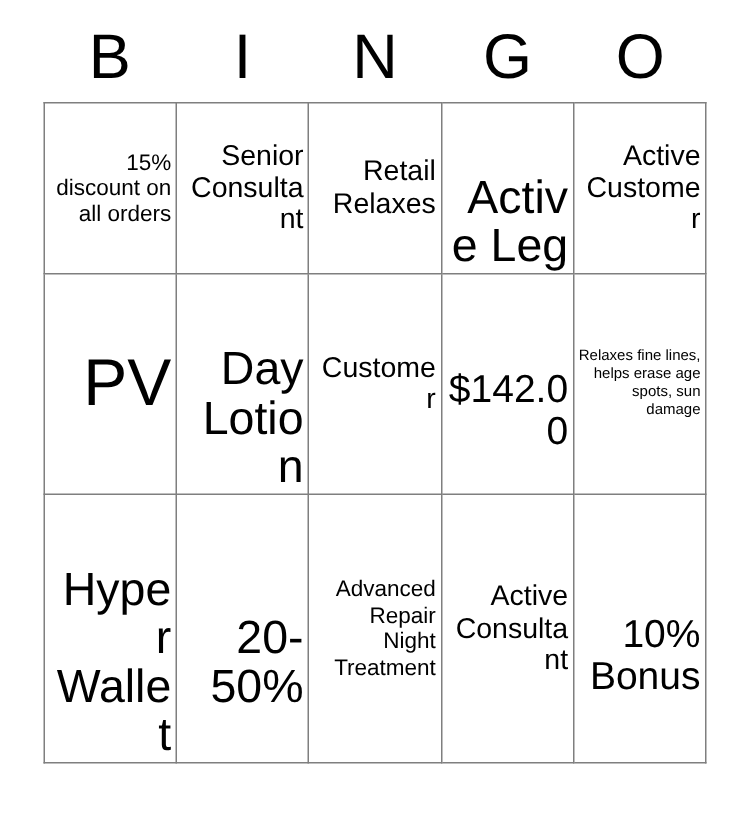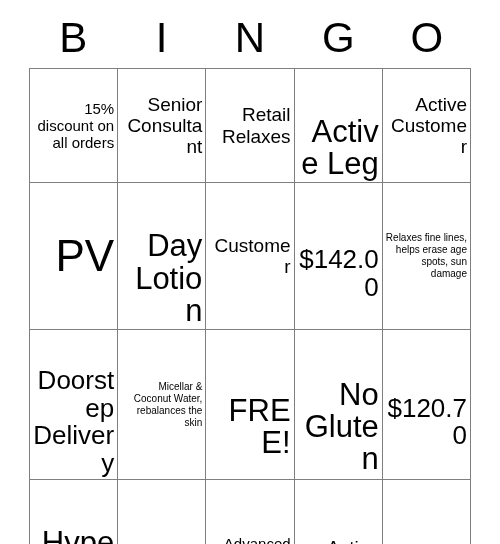"Doorstep Delivery" tr { html: <tr> <td> <span>Doorstep Delivery</span> </td> <td> <span>Micellar &amp; Coconut Water, rebalances the skin</span> </td> <td> <span>FREE!</span> </td> <td> <span>No Gluten</span> </td> <td> <span>$120.70</span> </td> </tr> -> none }
